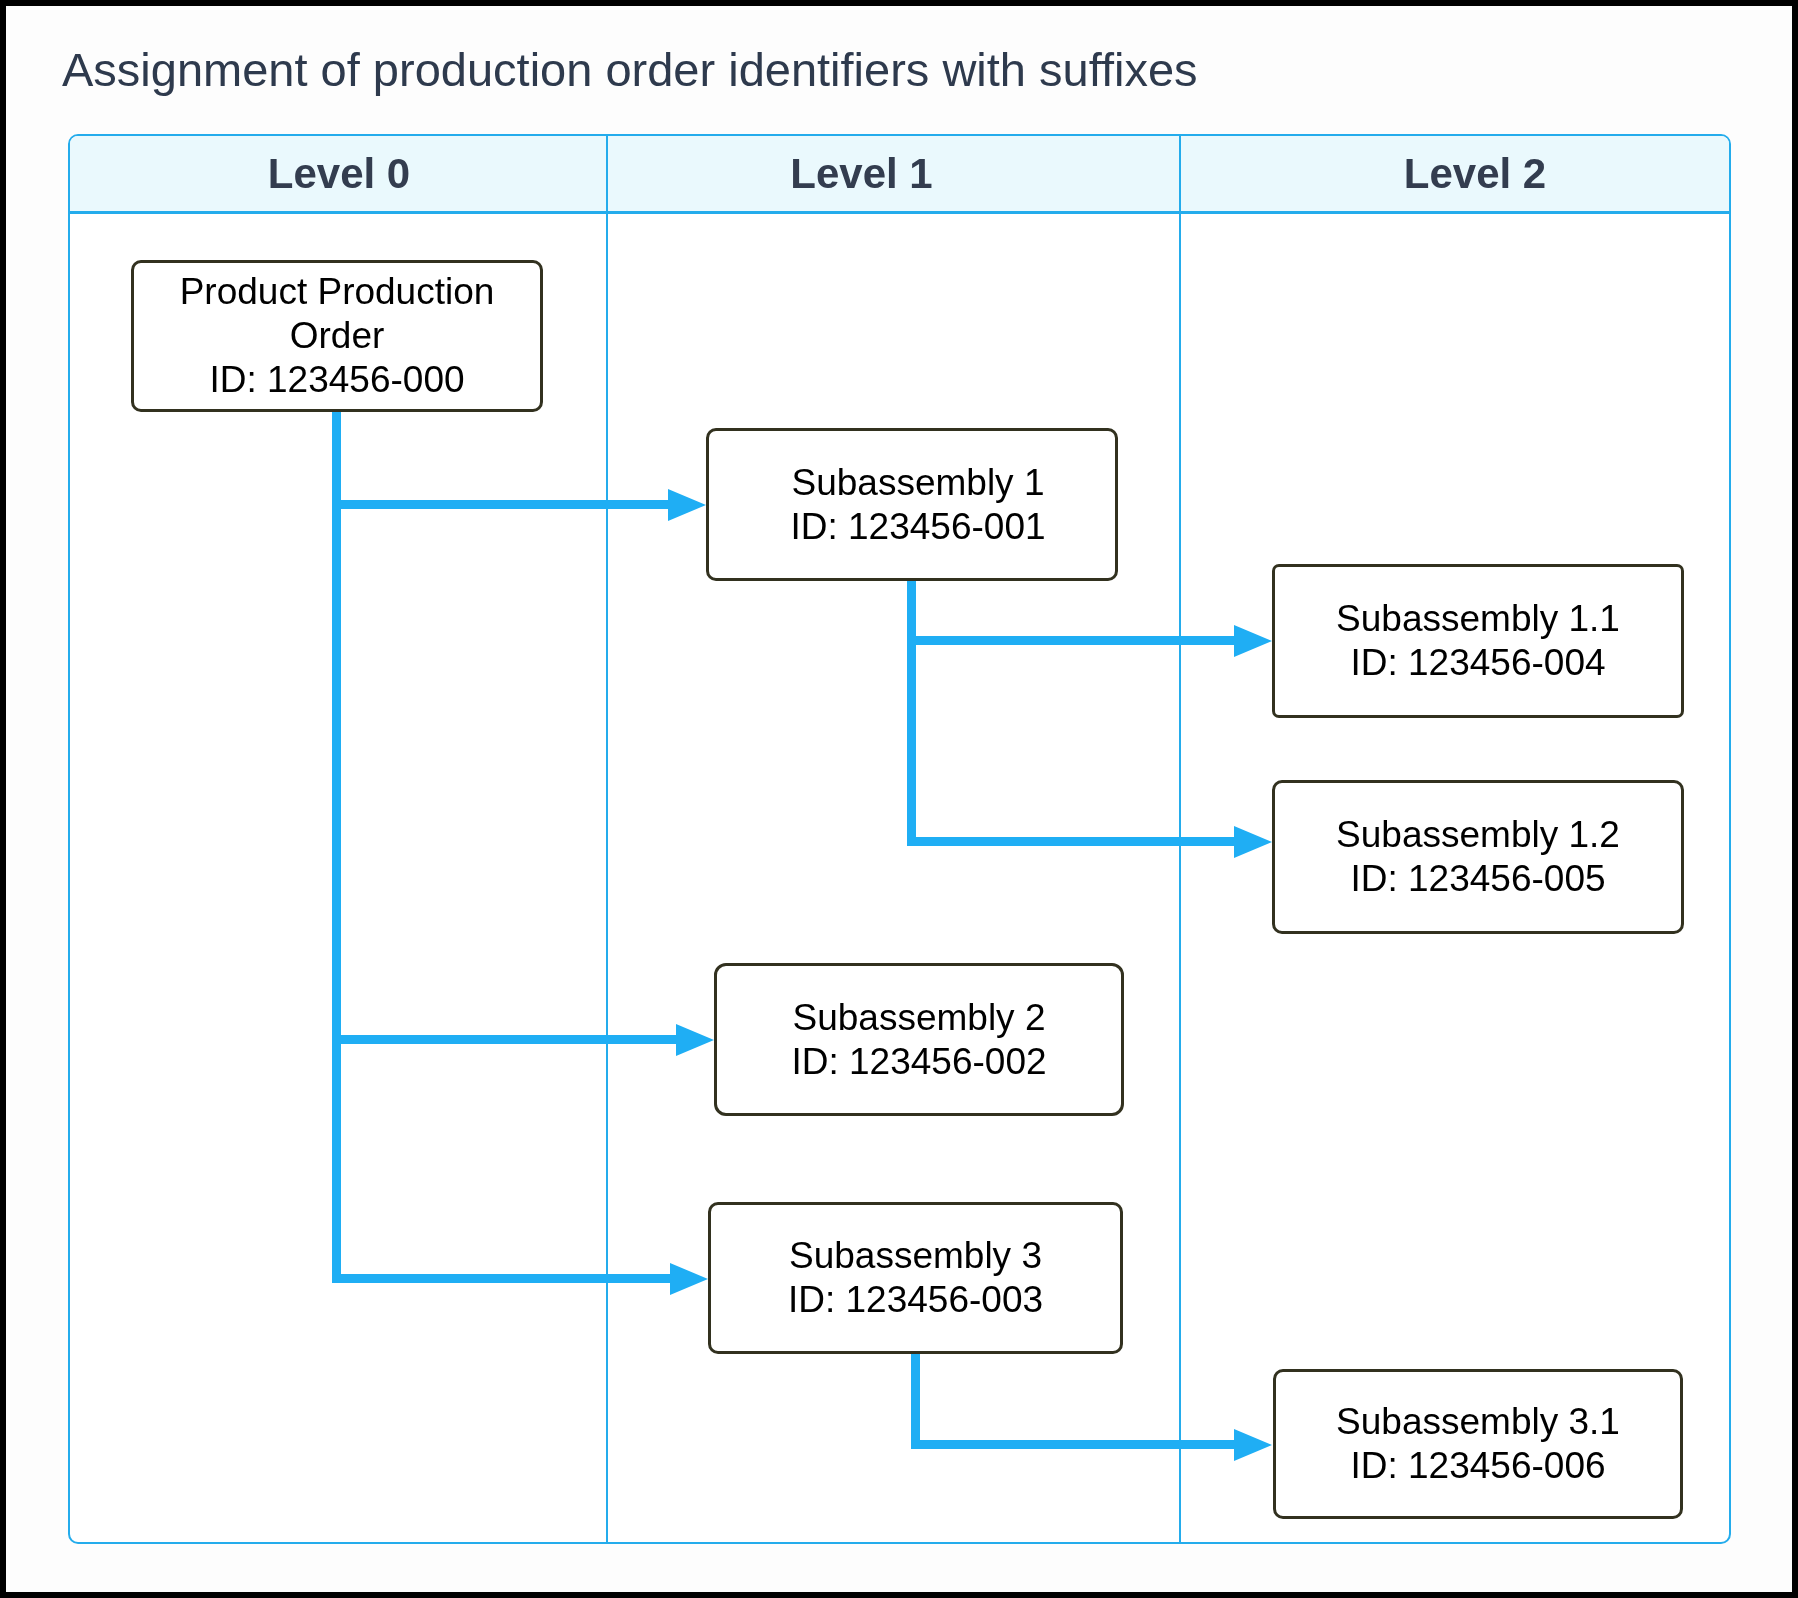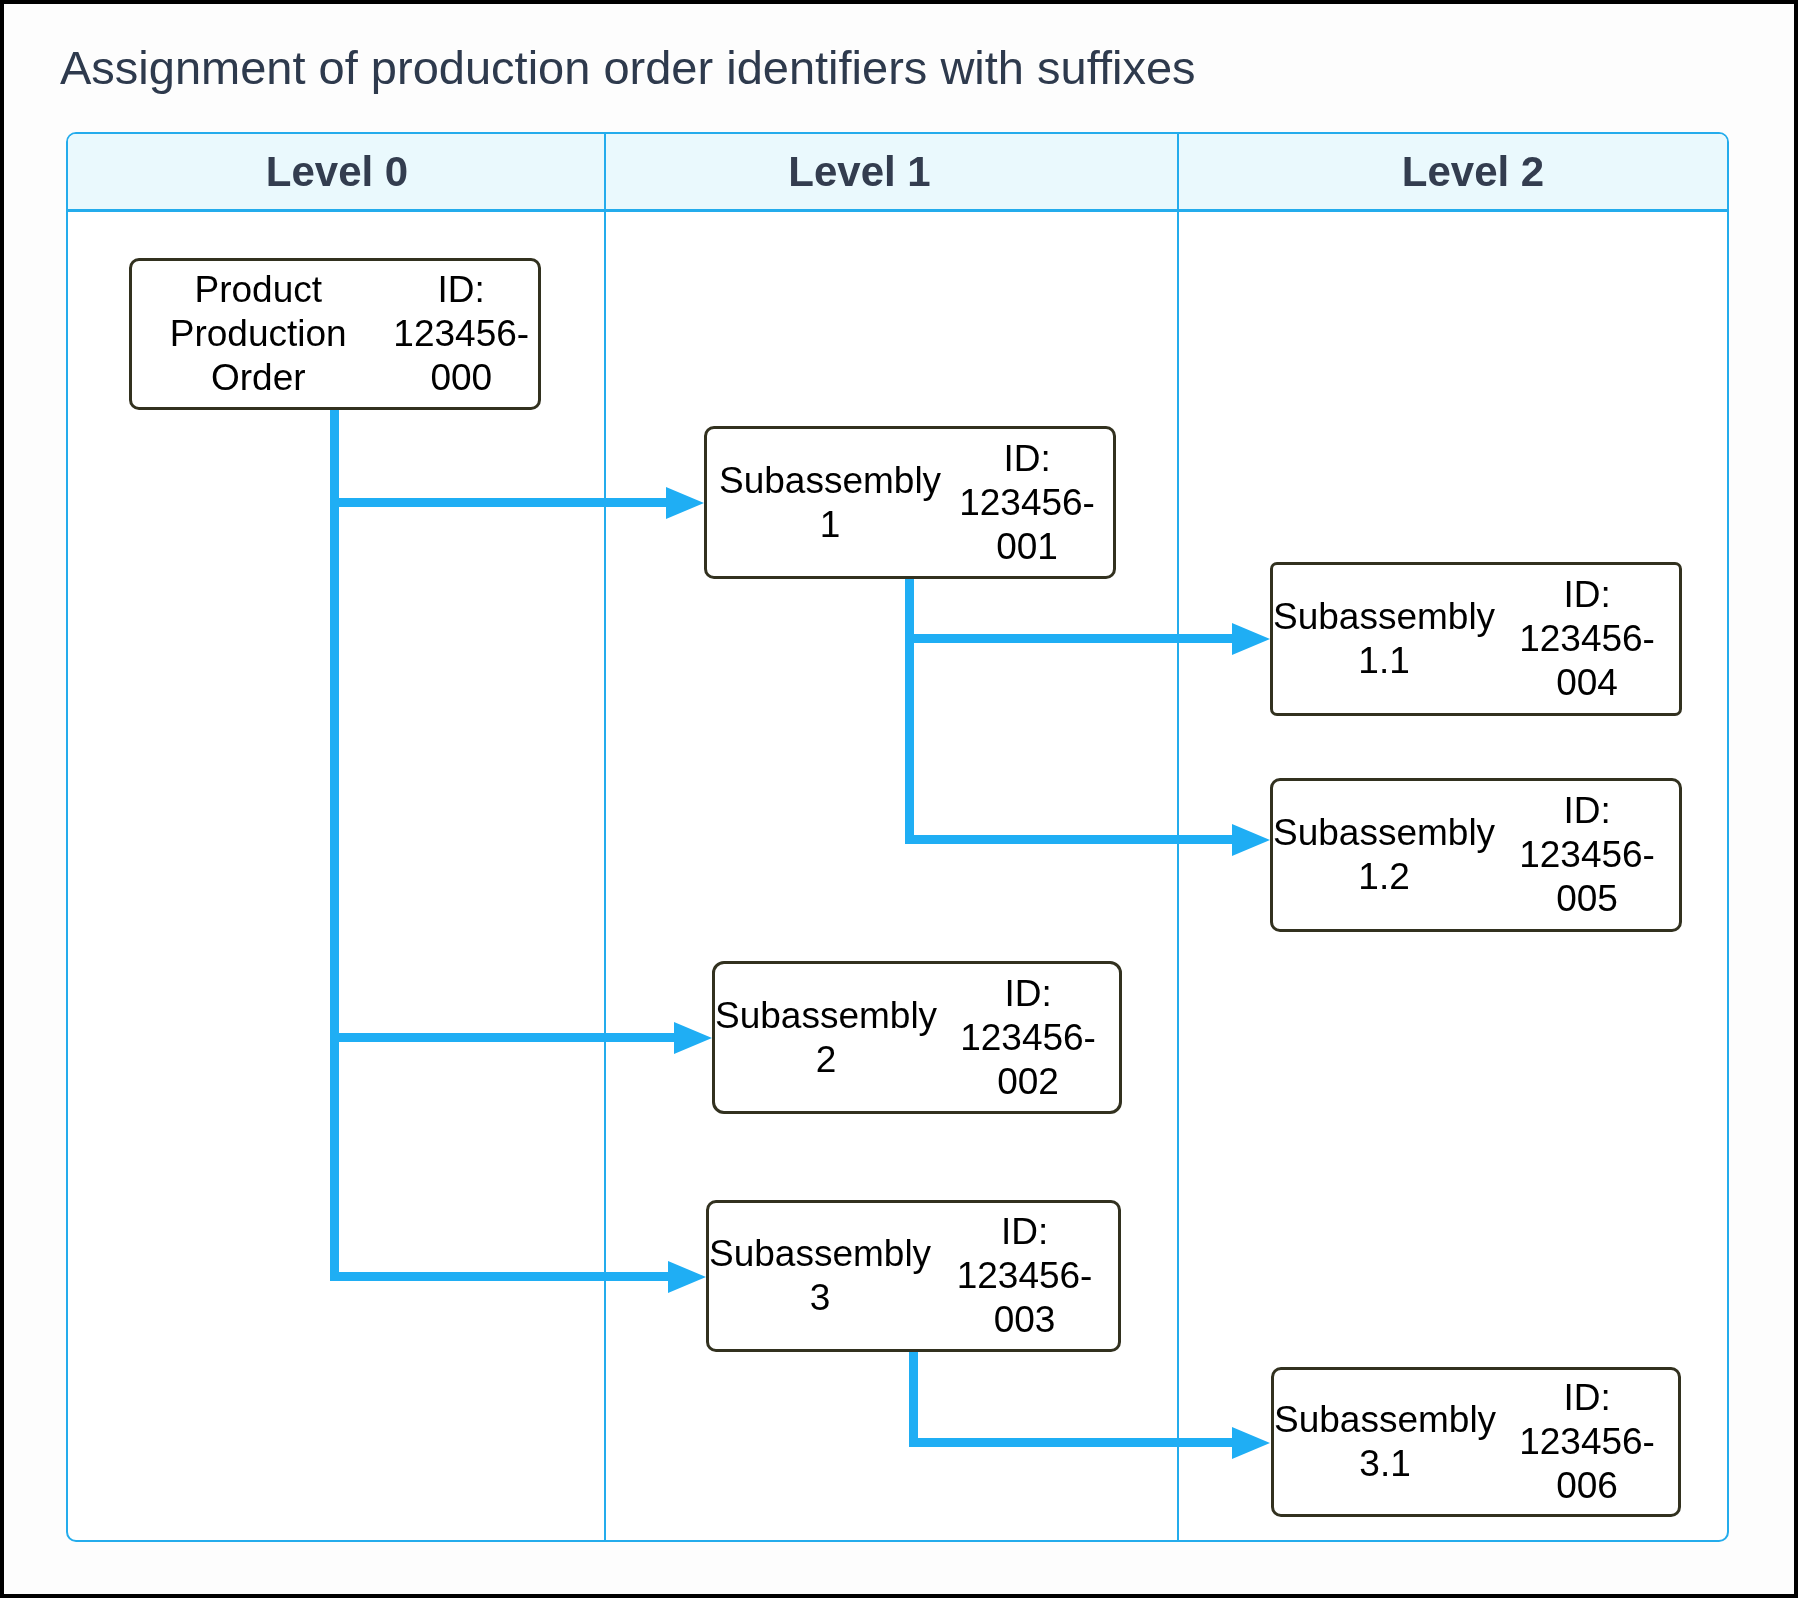"Assignment of production order" .page { border: 4px solid #000000 -> 6px solid #000000 }
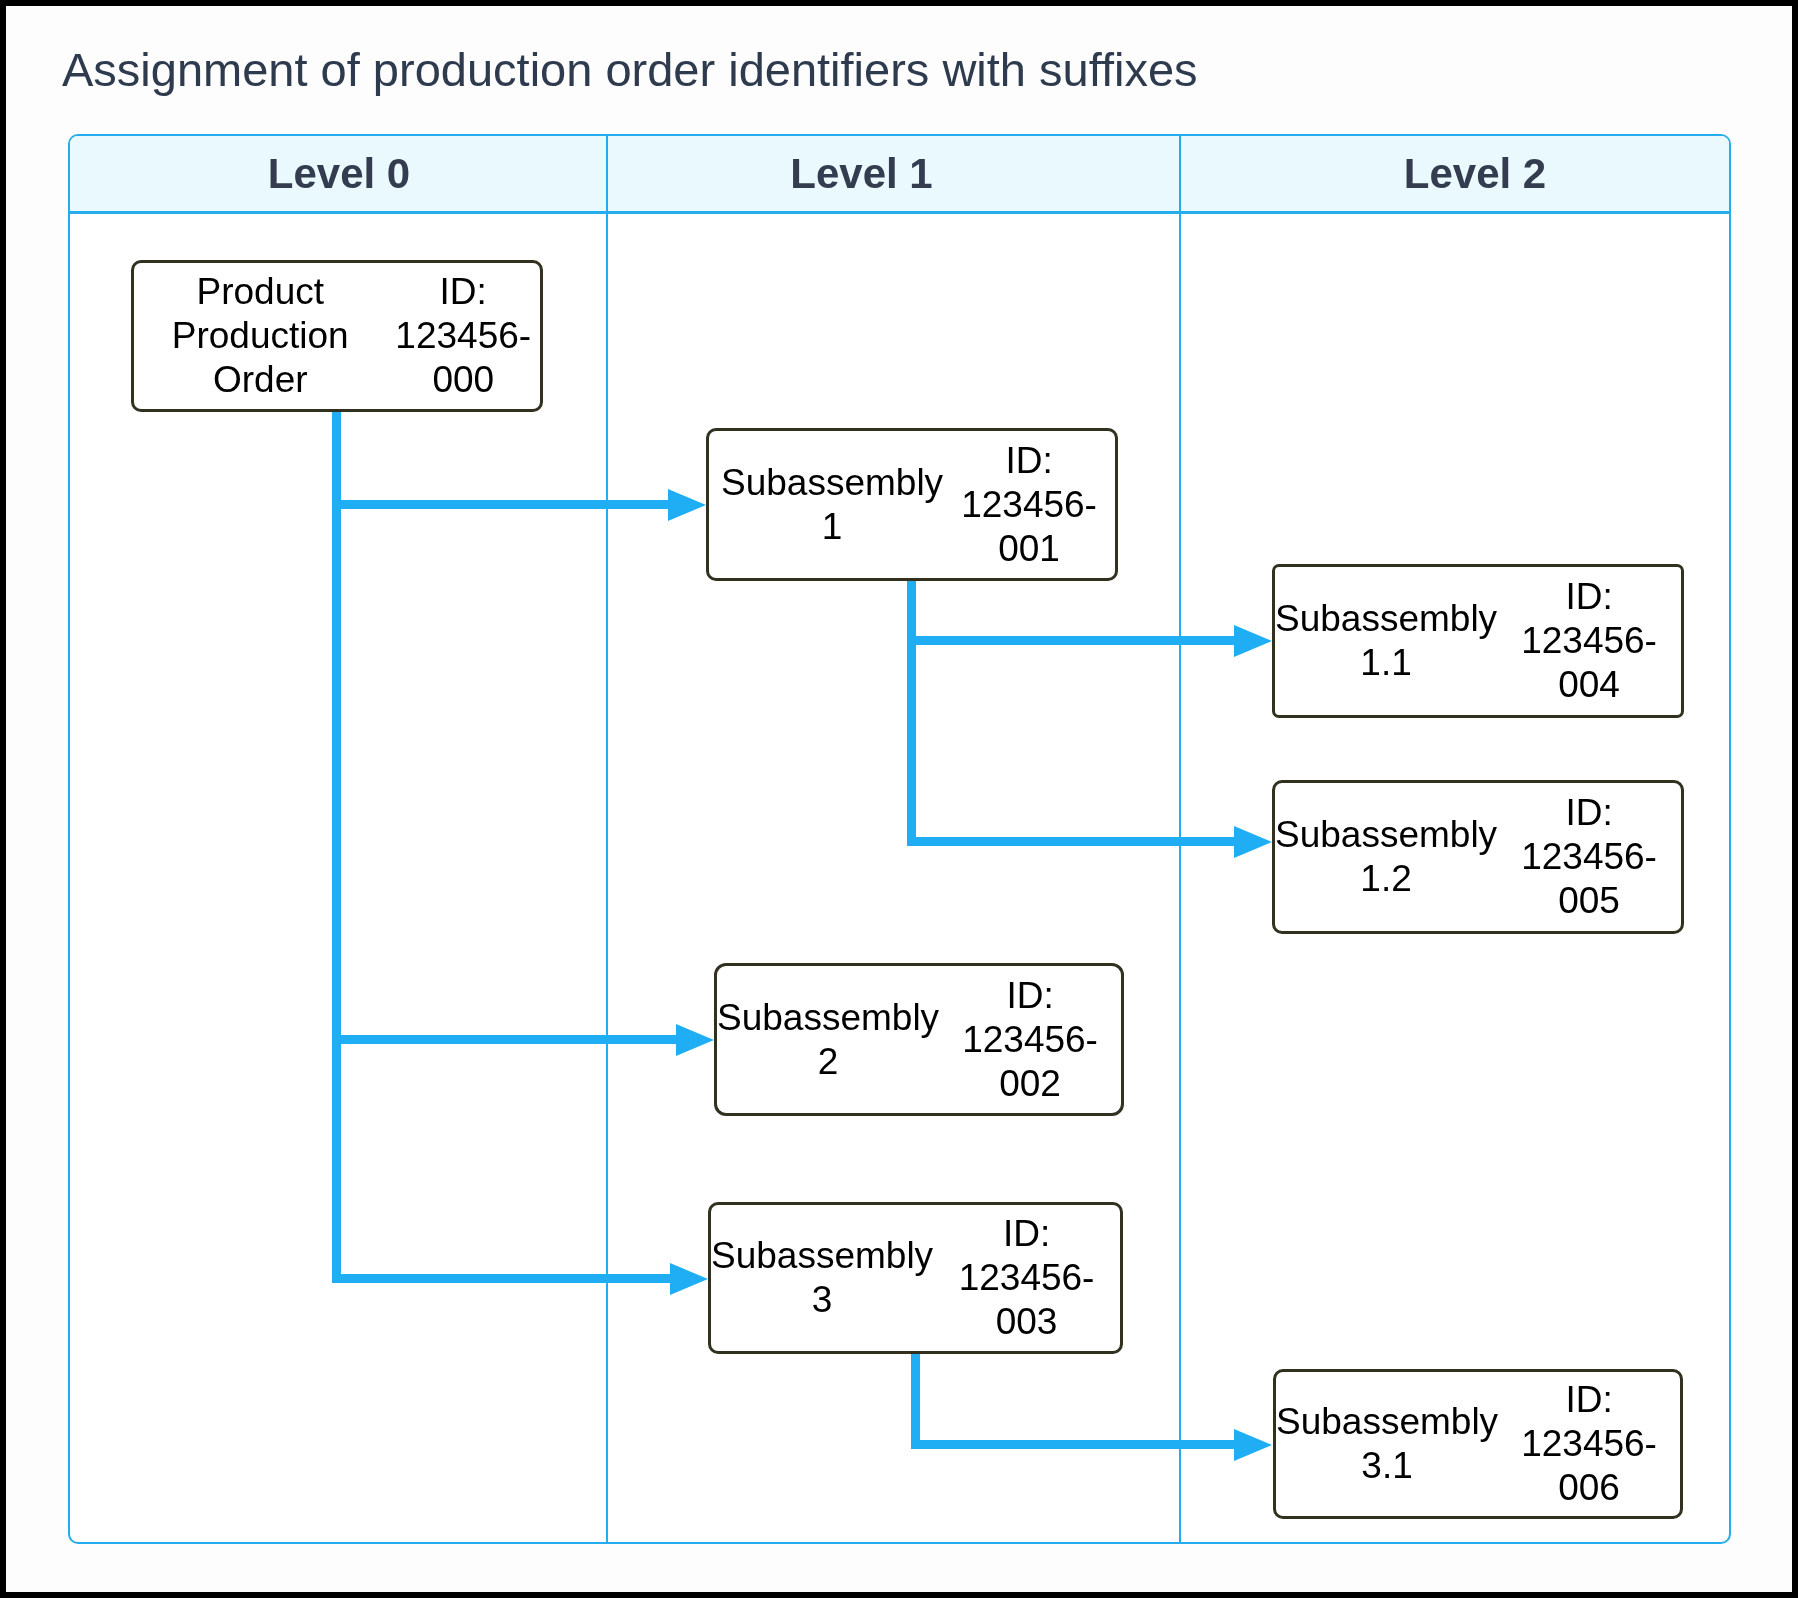"Product Production Order" .node { flex-direction: row -> column }
